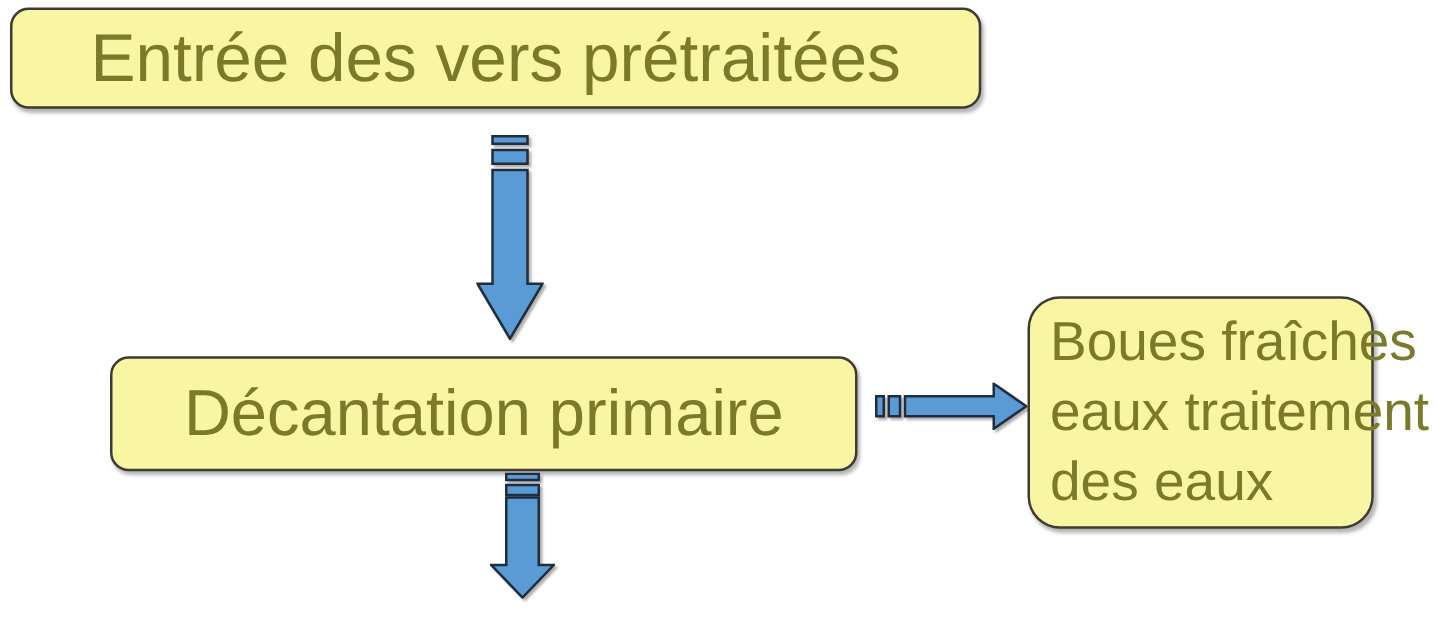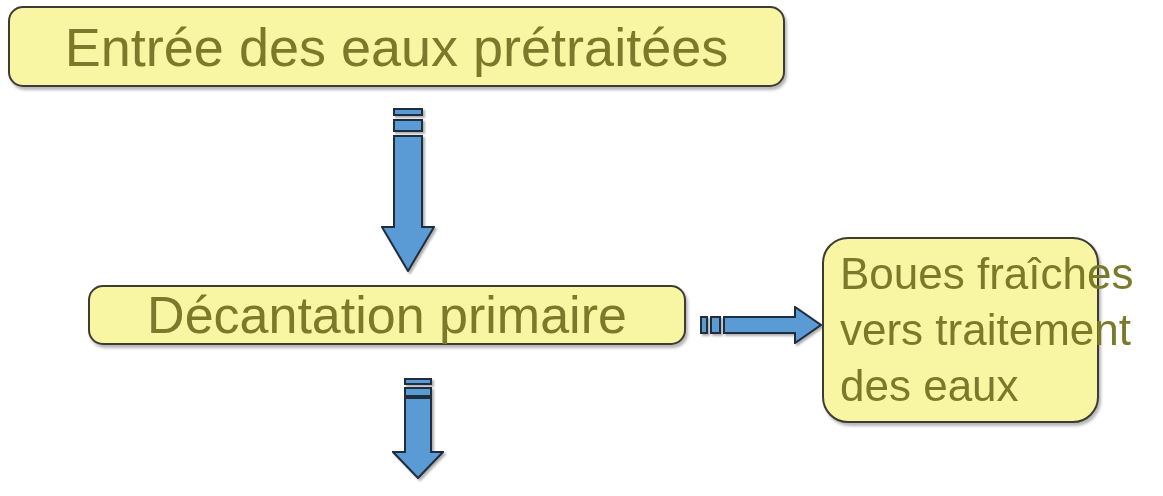"Entrée des eaux prétraitées" span.label { text: eaux -> vers }
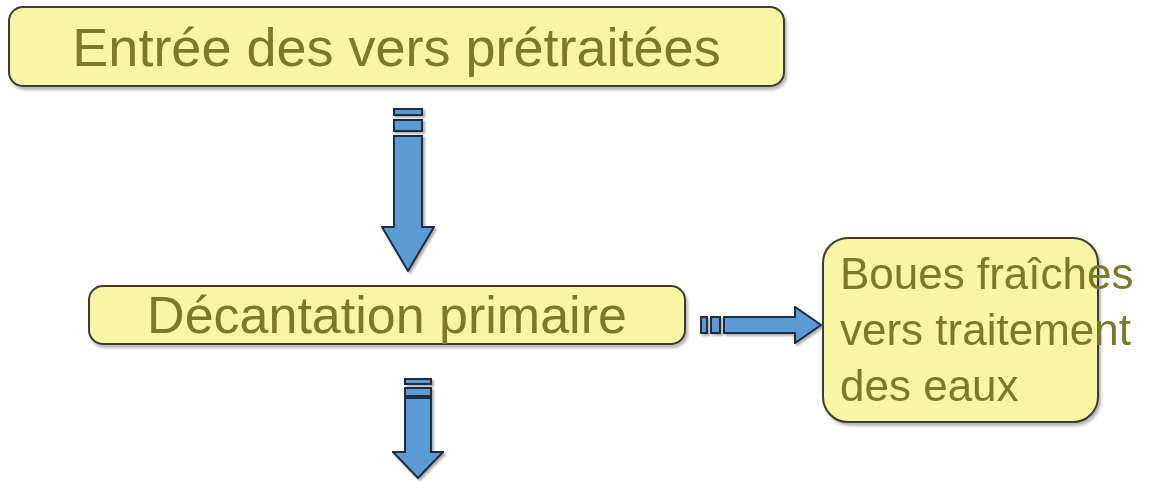"Décantation primaire" .node-middle { height: 60px -> 92px }
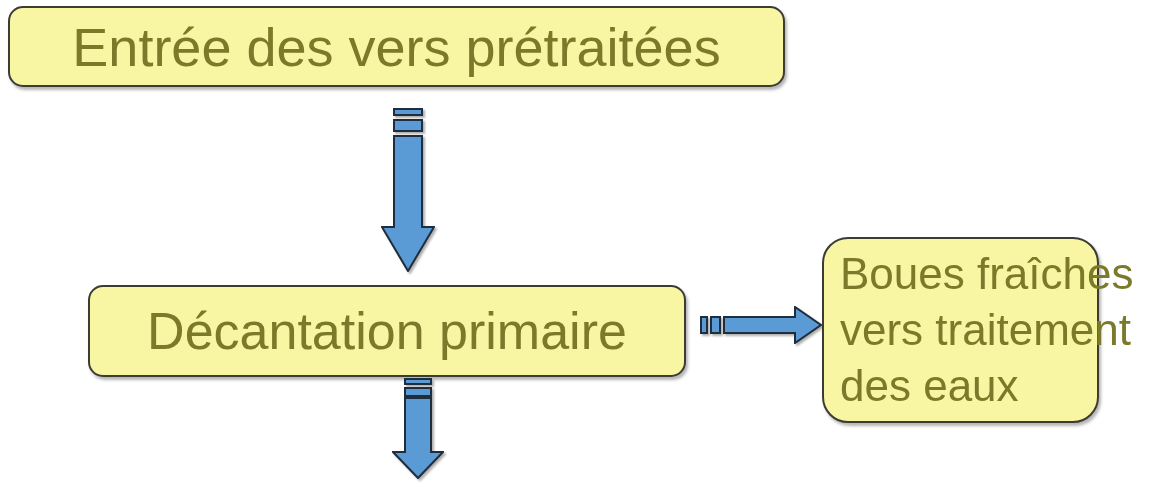"vers traitement" span.label { text: vers -> eaux }
